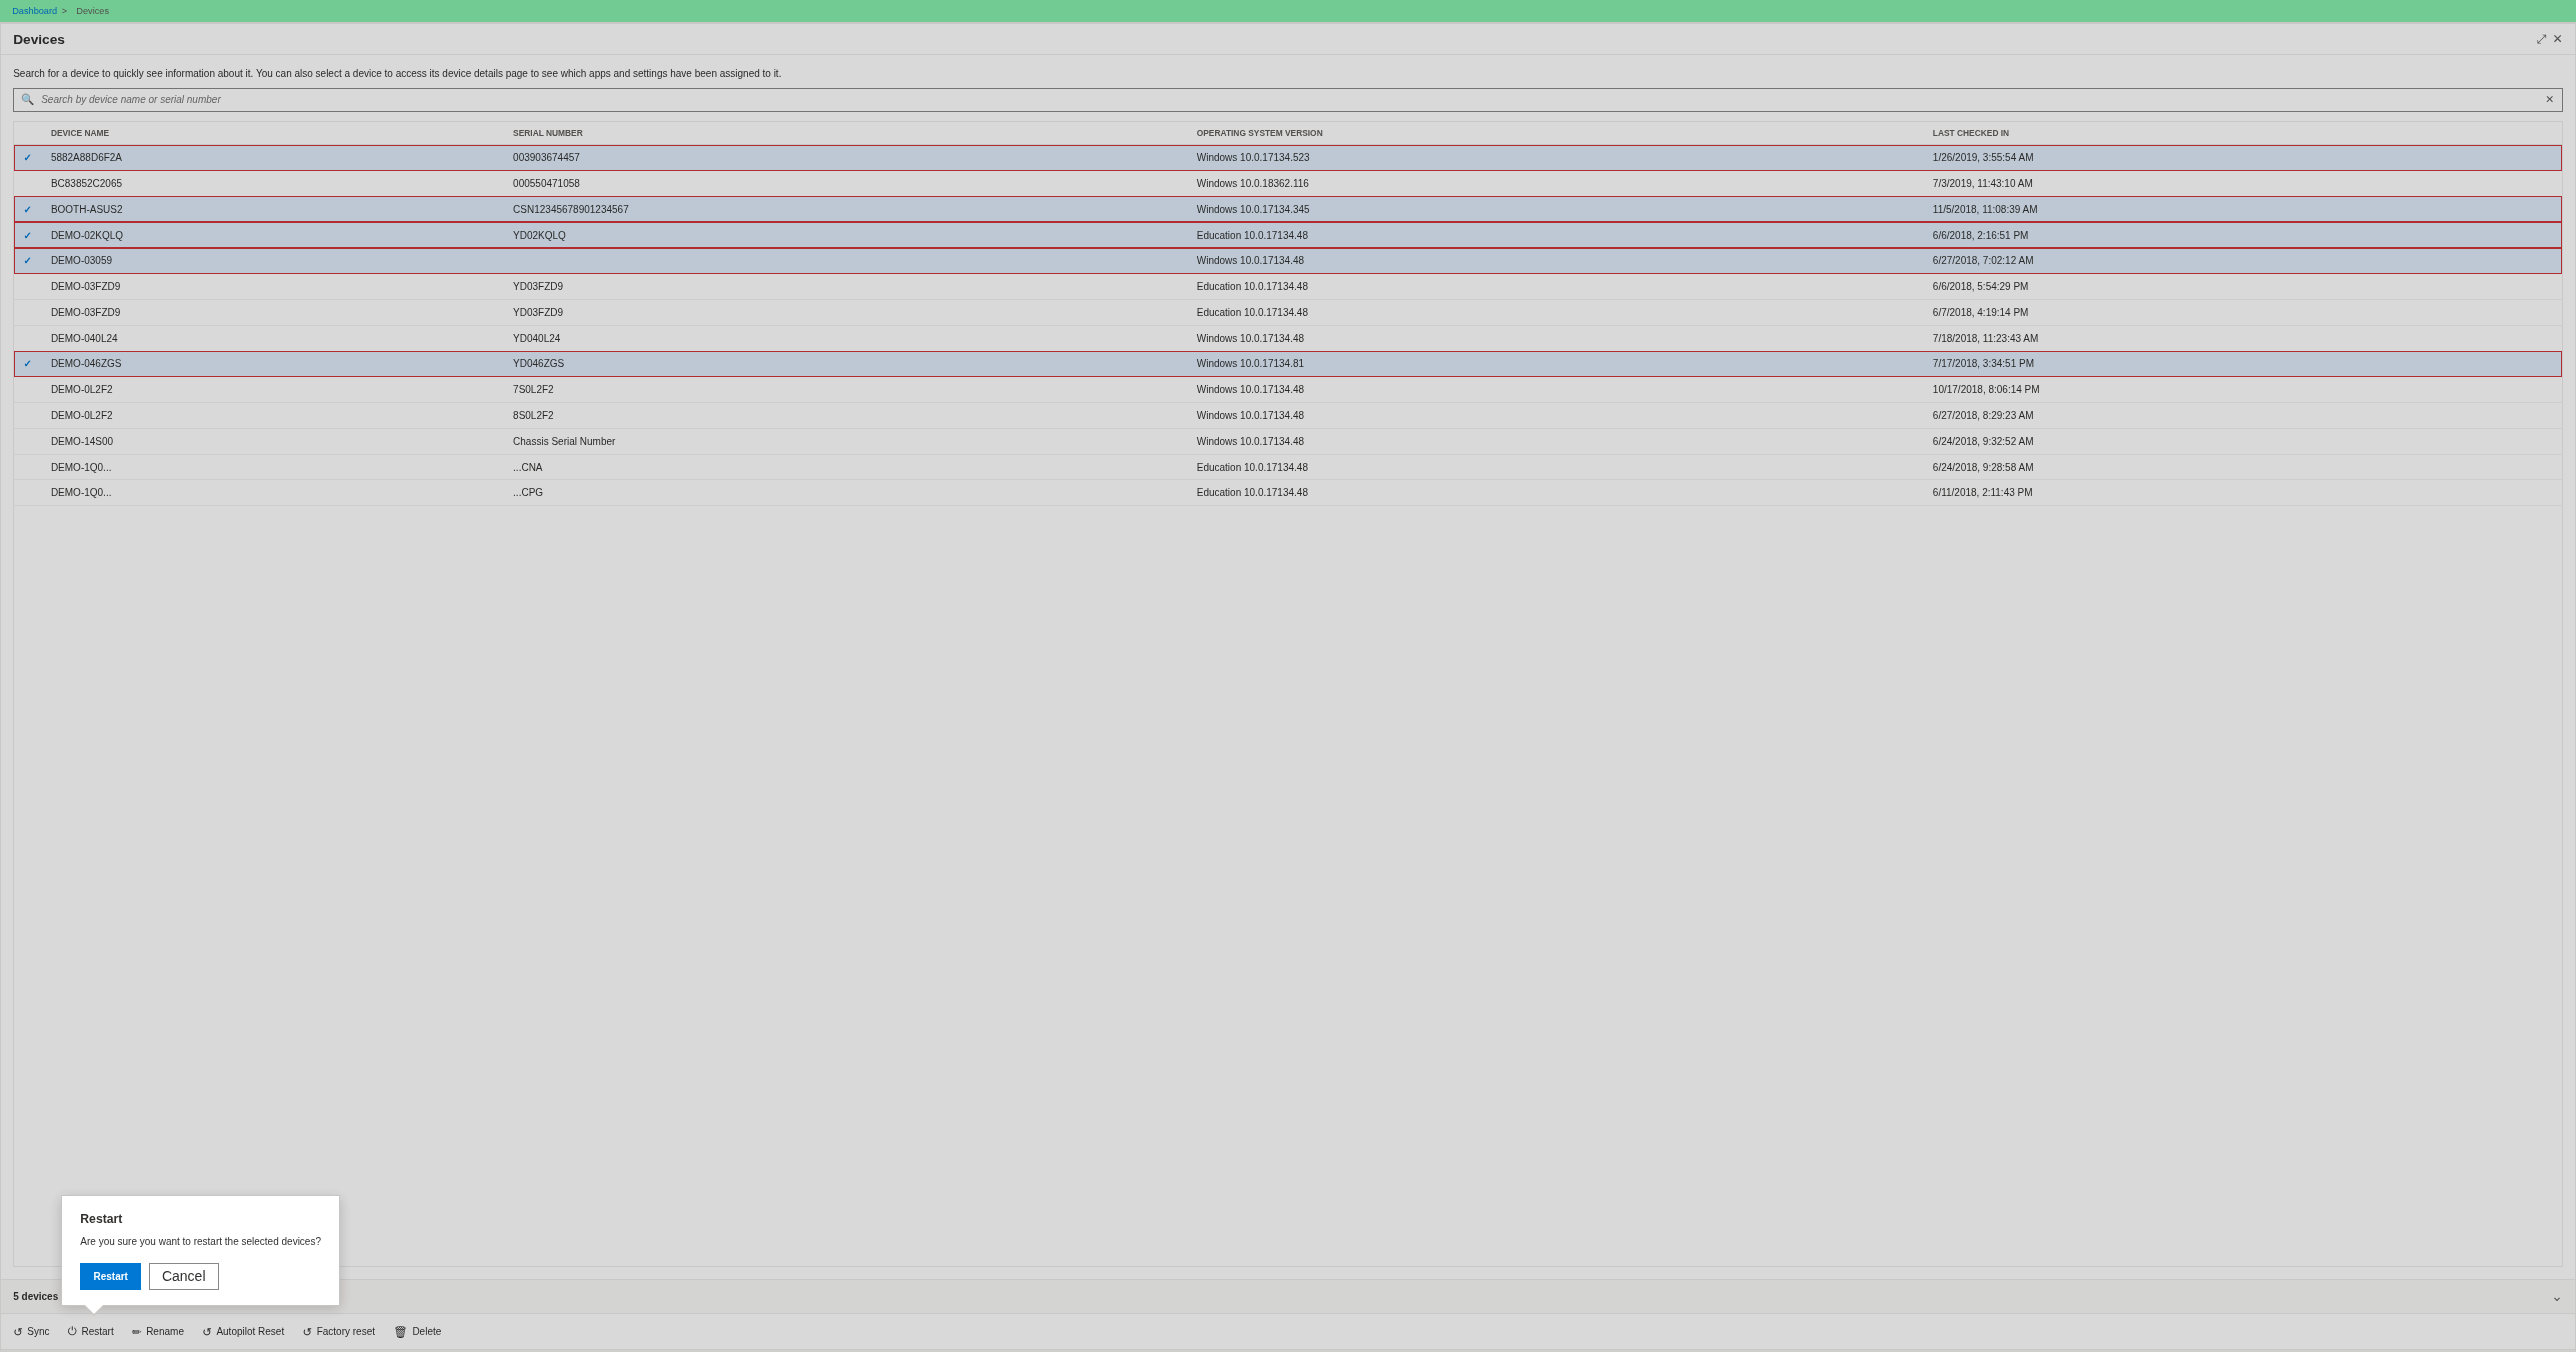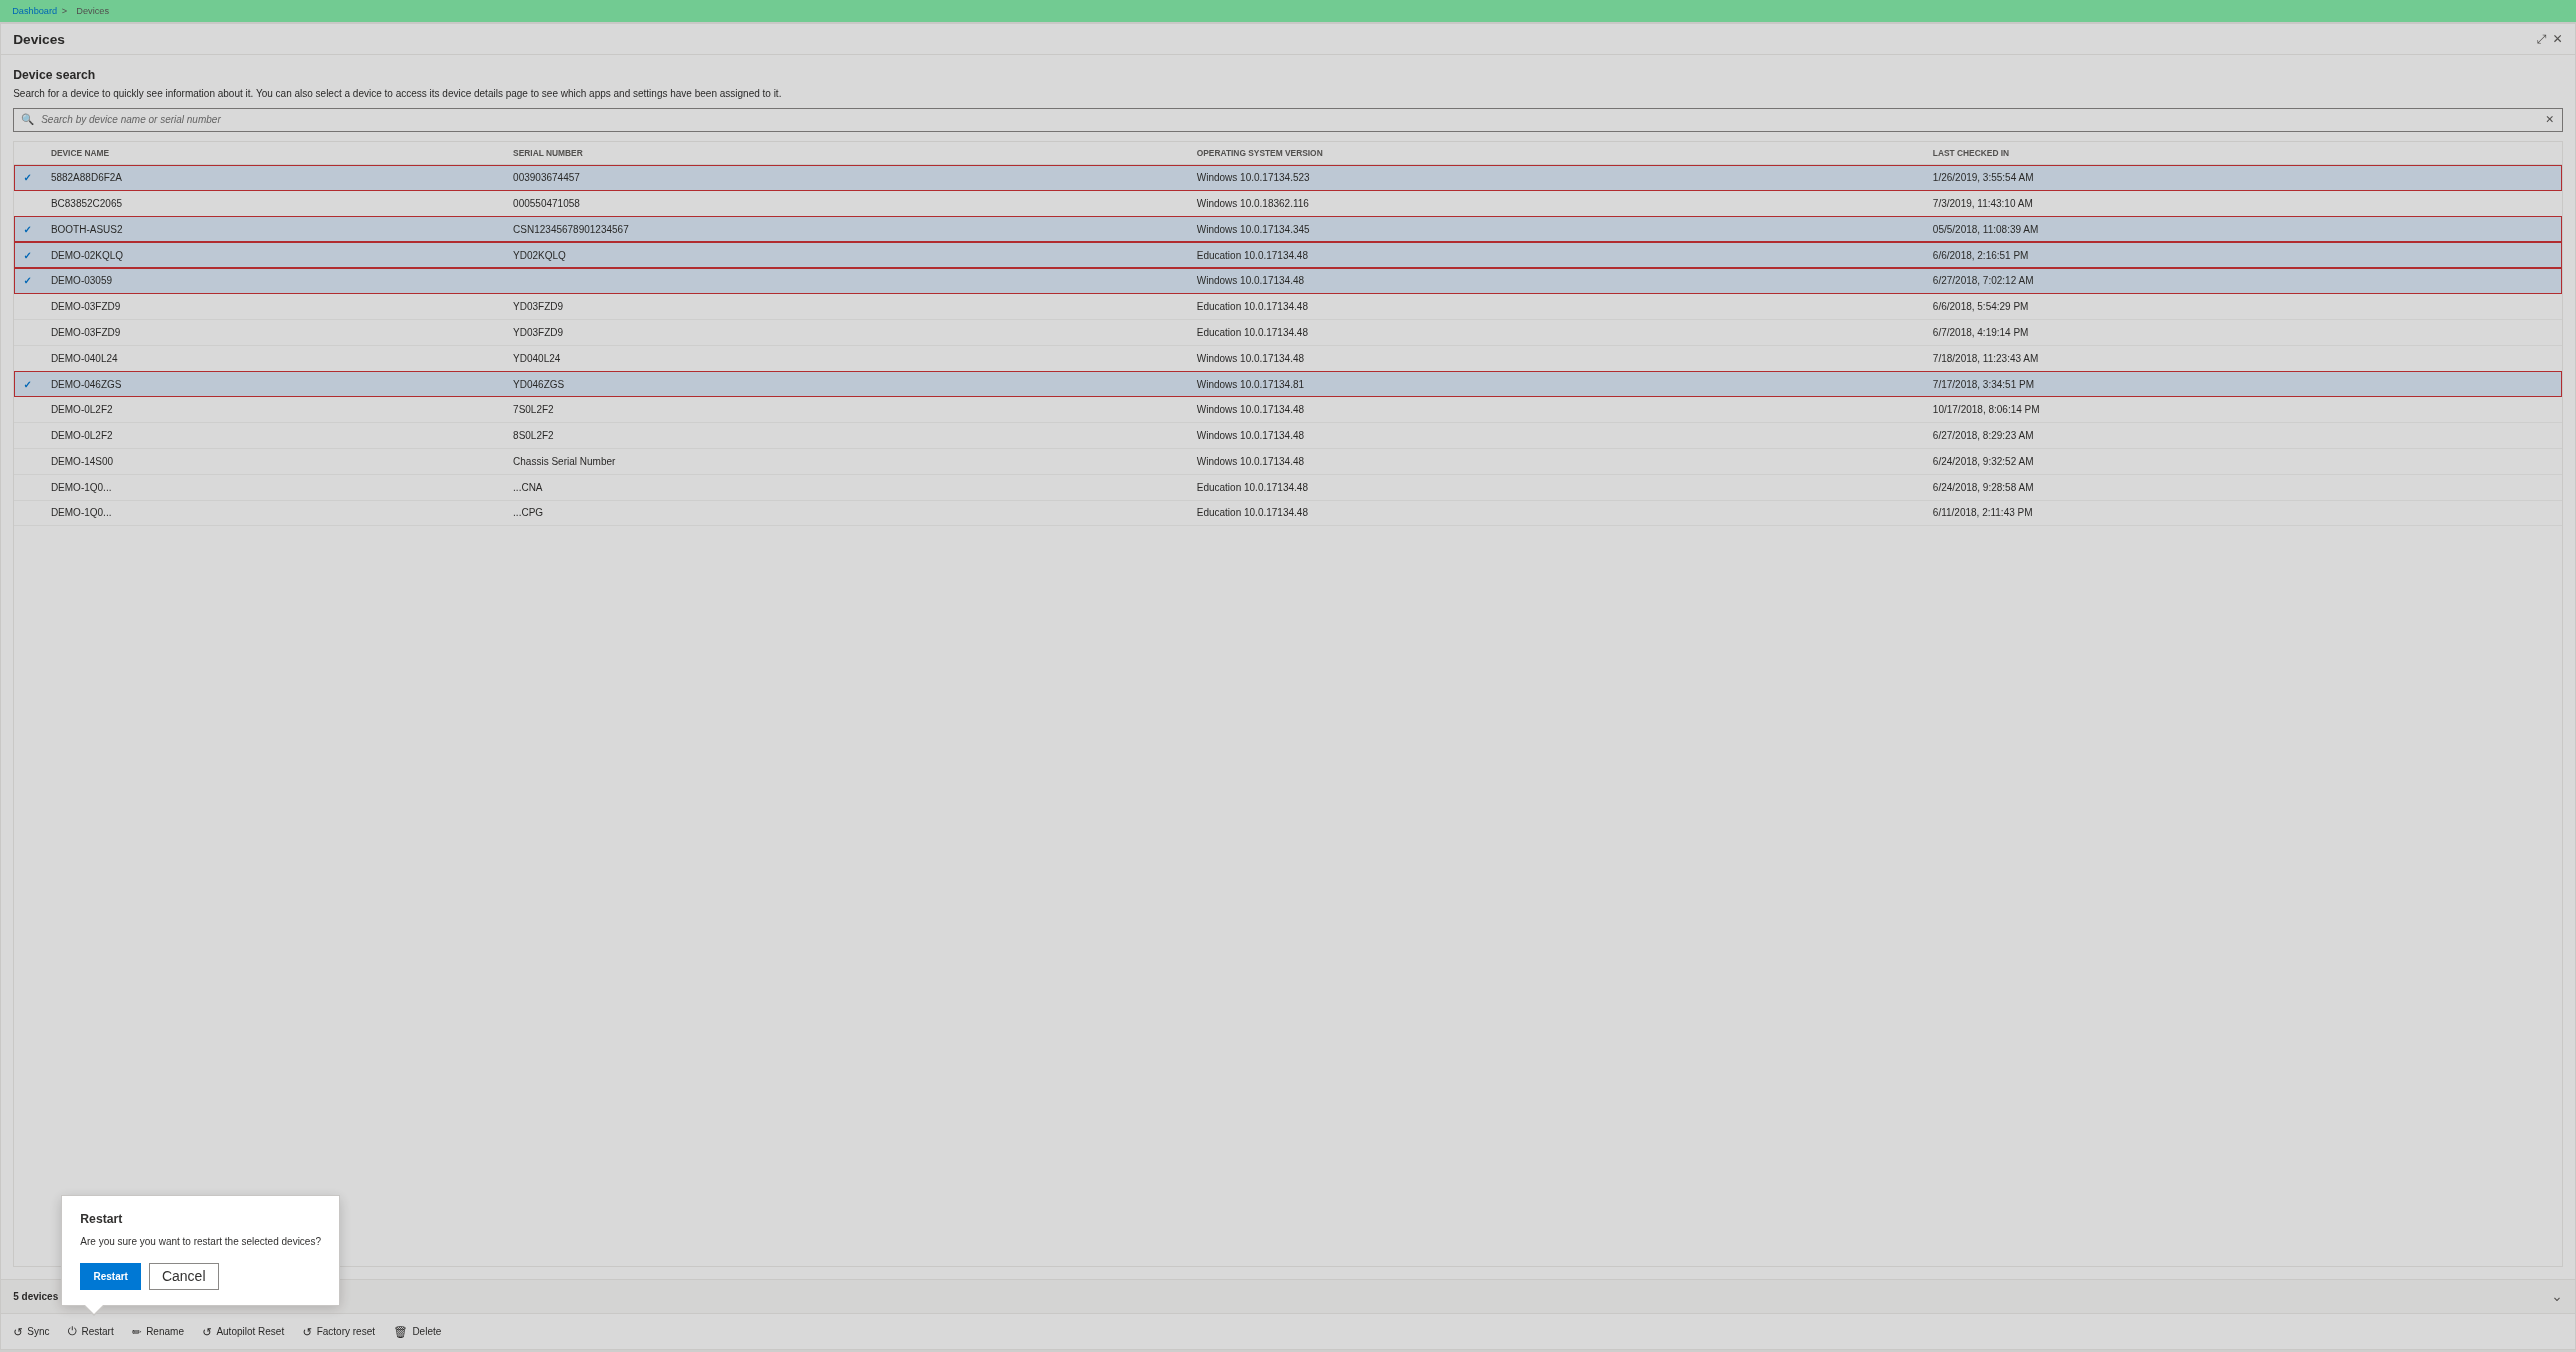"Device search" div.search-title { html: <div>Device search</div> -> none }
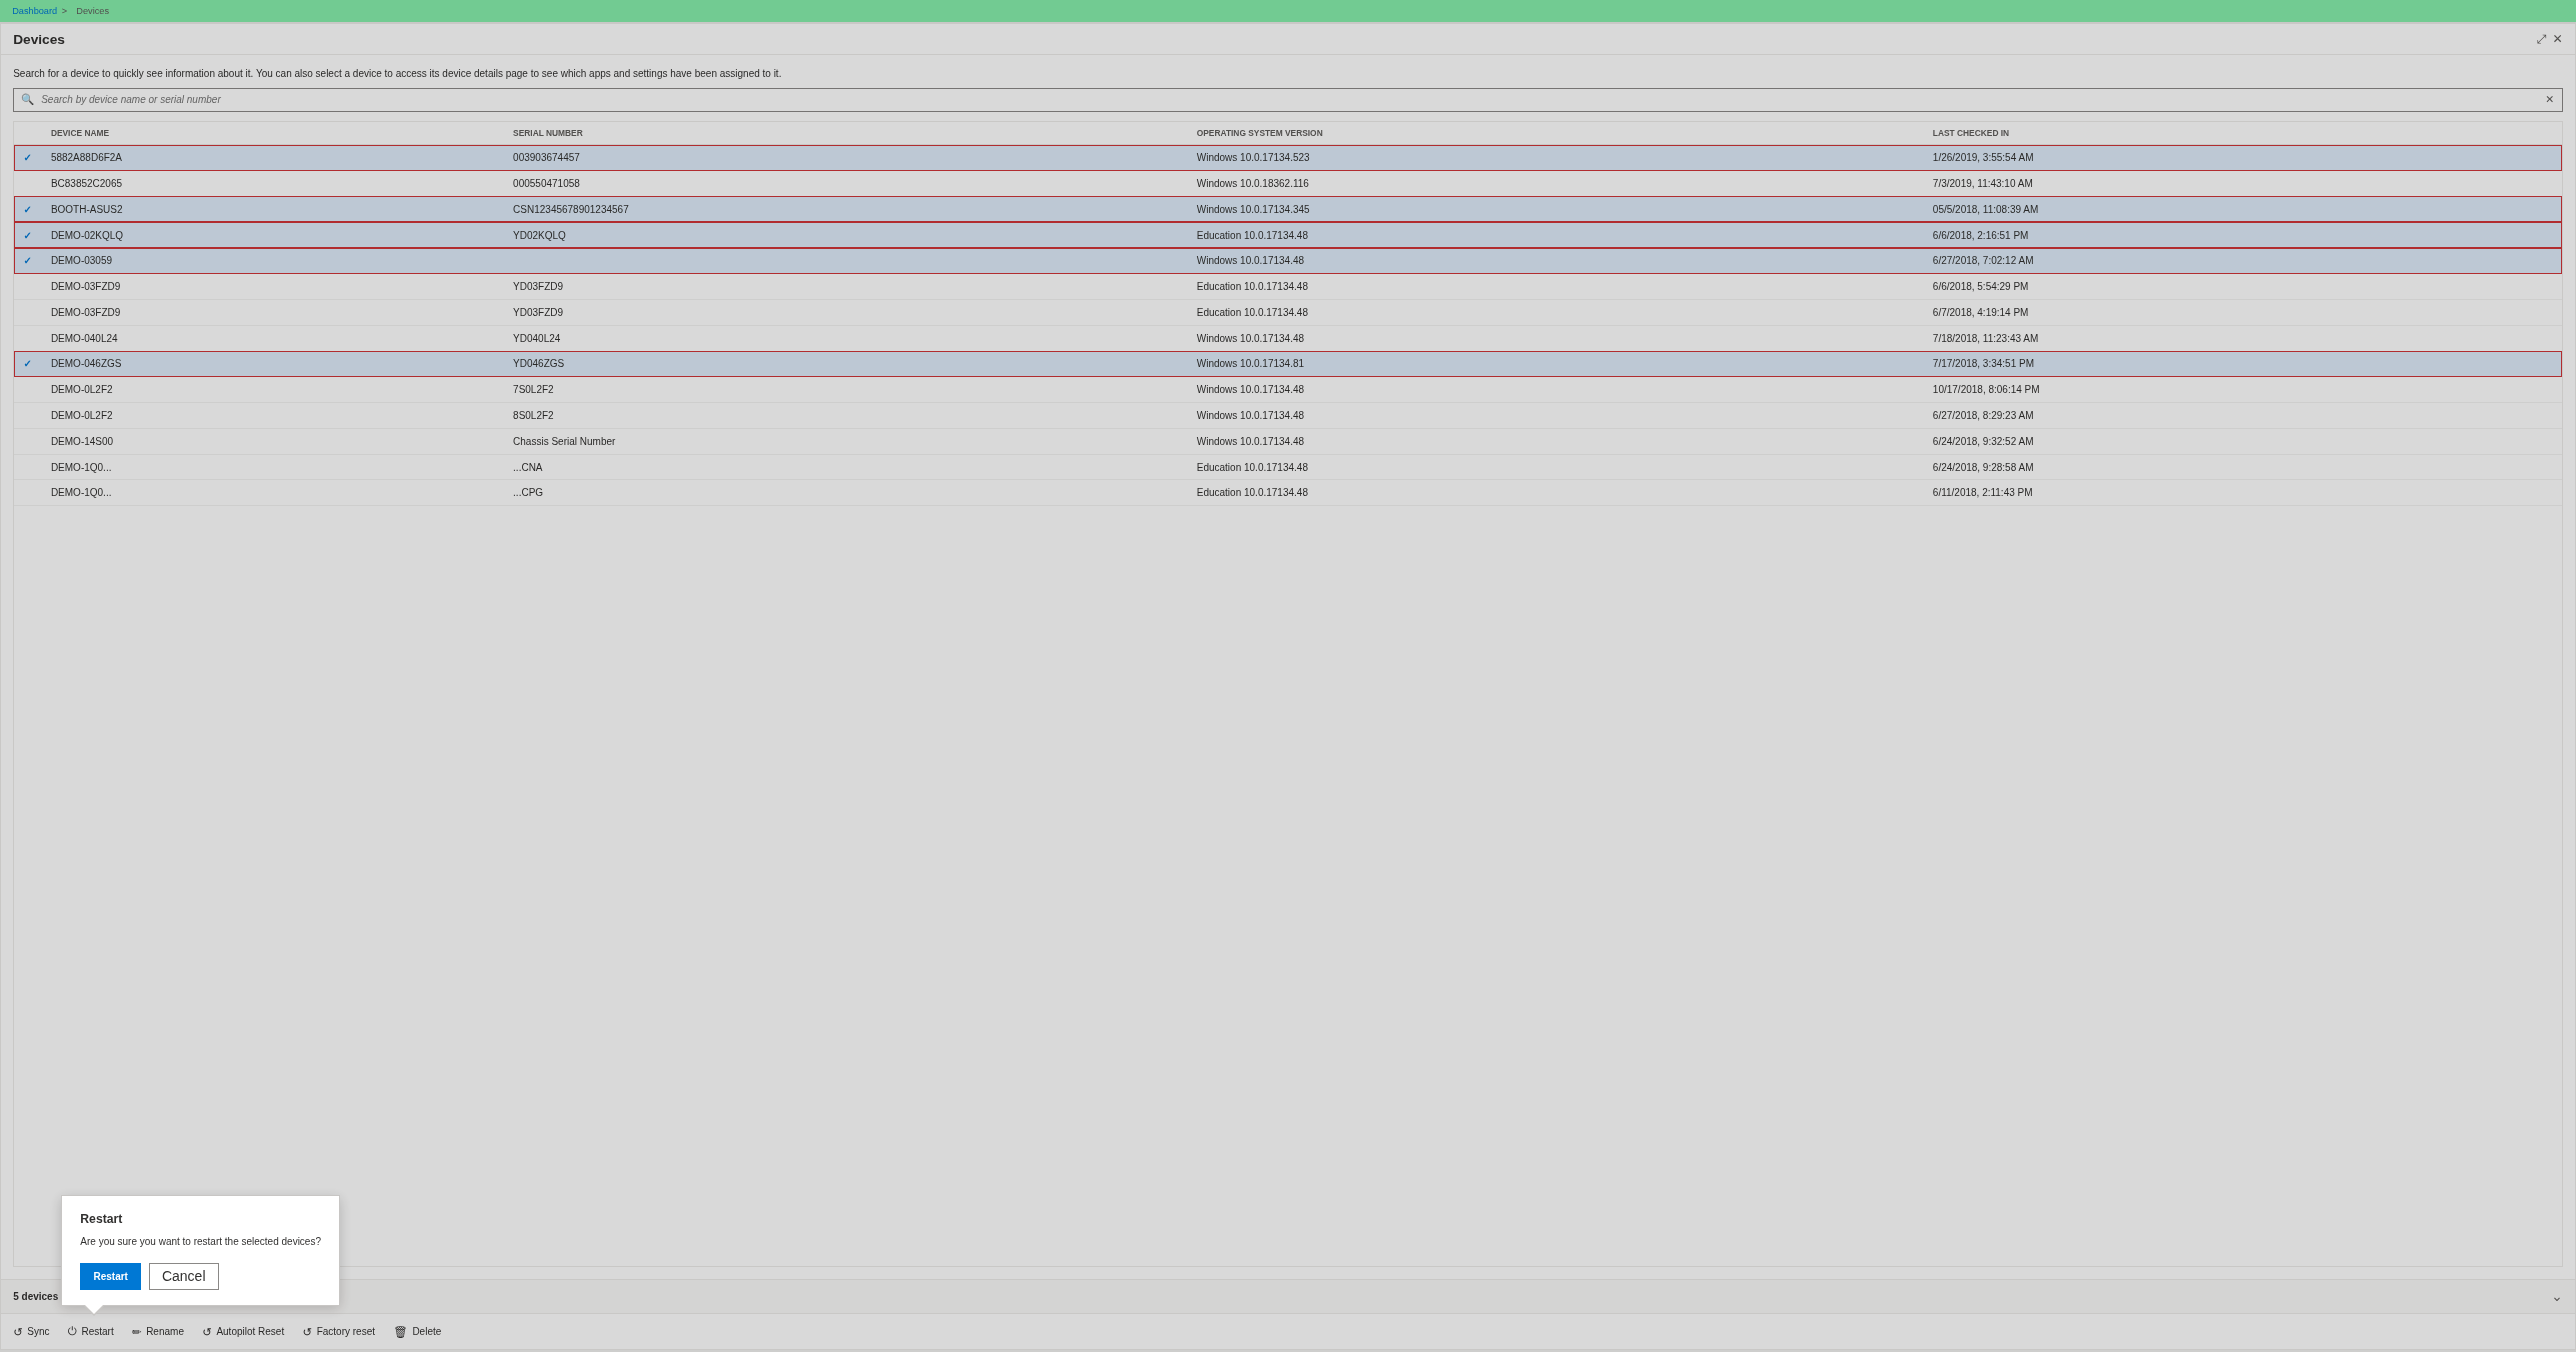"05/5/2018, 11:08:39 AM" td { text: 05/5/2018 -> 11/5/2018 }
